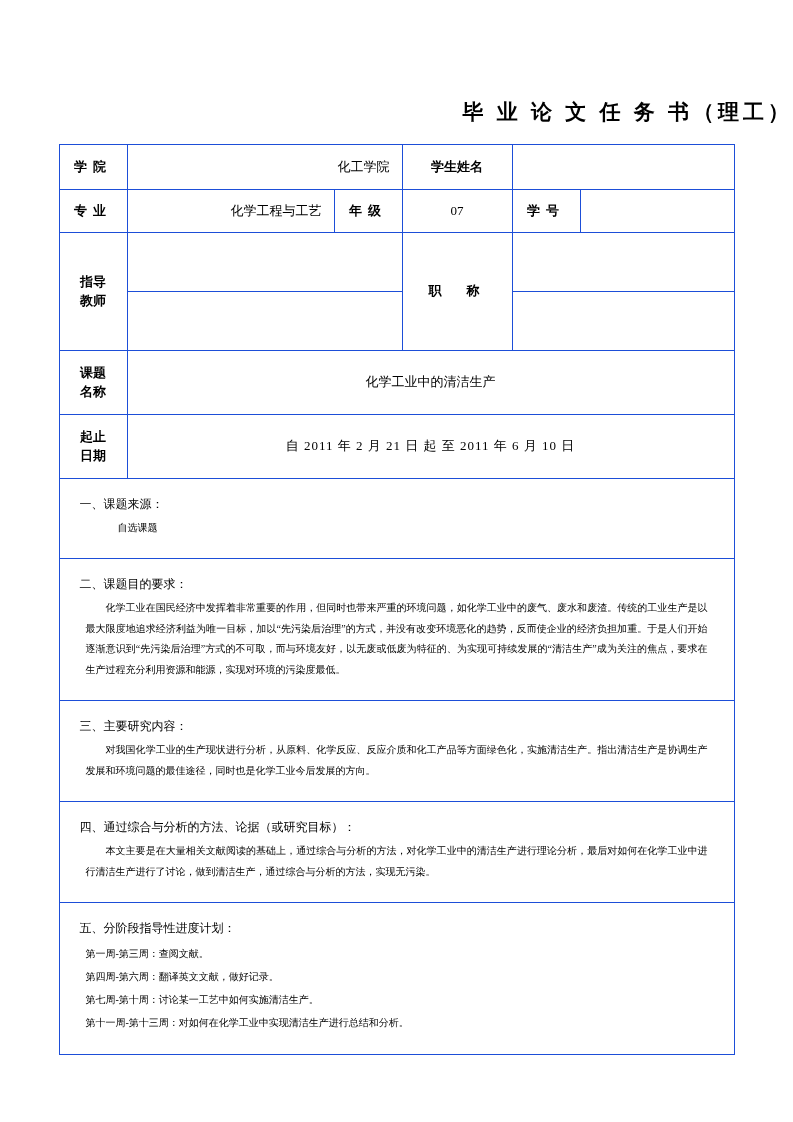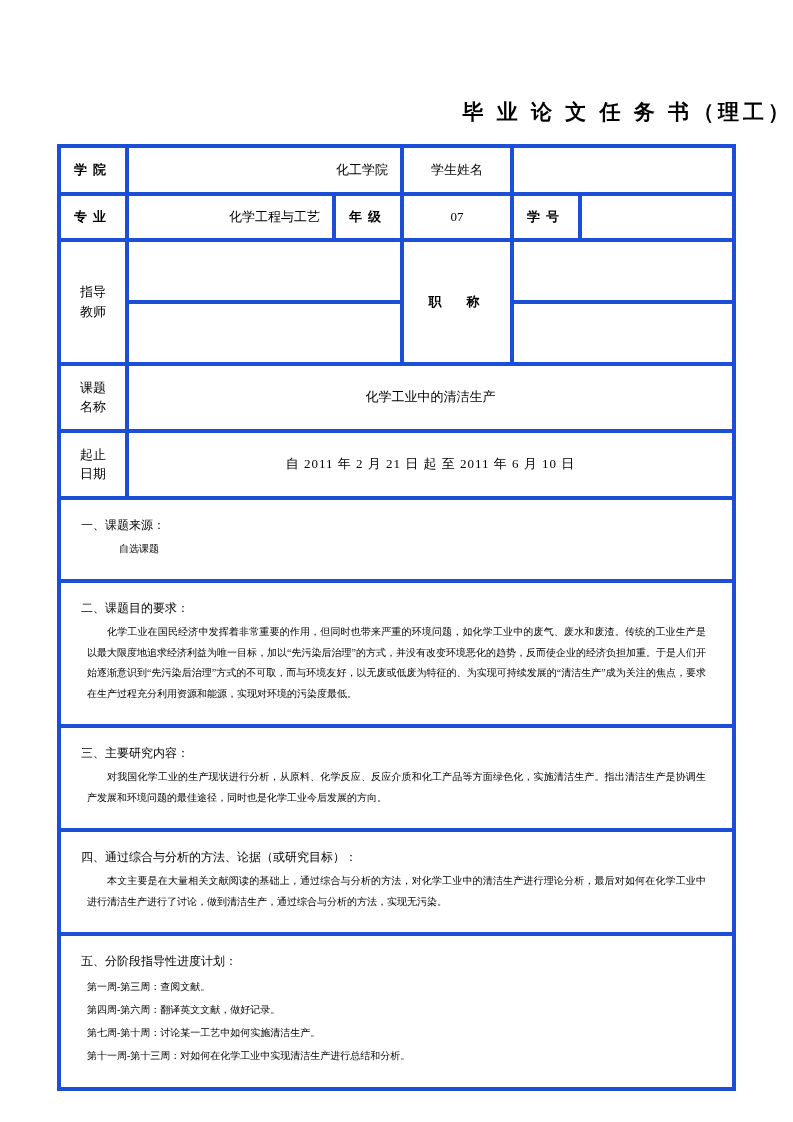"学院" table.main td { border: 4px solid #1d4ed8 -> 1px solid #1d4ed8 }
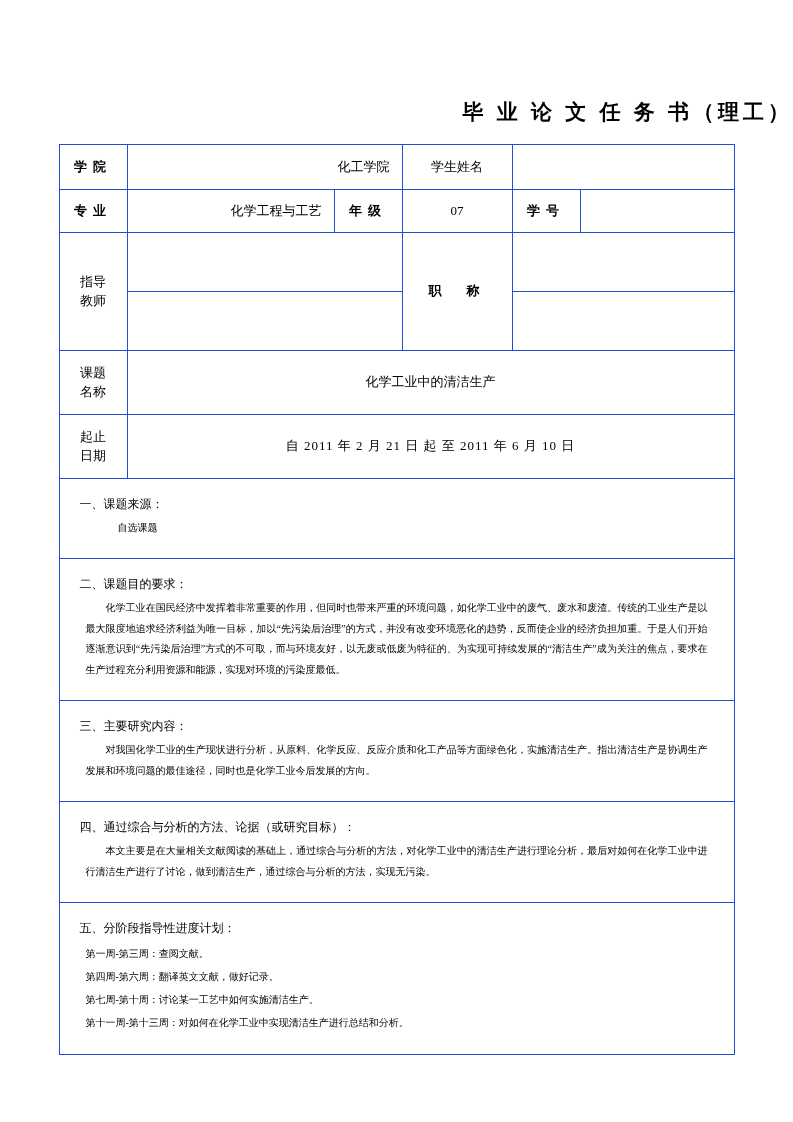"学生姓名" .lbl { font-weight: normal -> bold }
